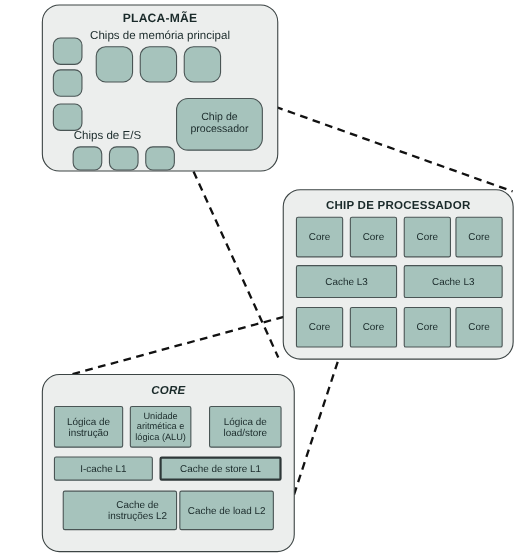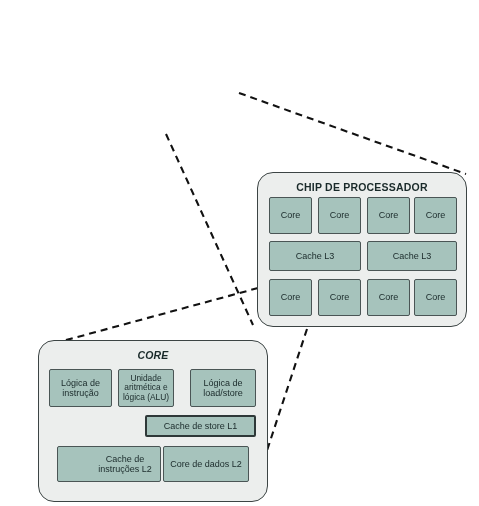"PLACA-MÃE" div.panel { html: none -> <div> <div>PLACA-MÃE</div> <div>Chips de memória principal</div> <div></div> <div></div> <div></div> <div></div> <div></div> <div></div> <div>Chips de E/S</div> <div></div> <div></div> <div></div> <div>Chip de processador</div> </div> }
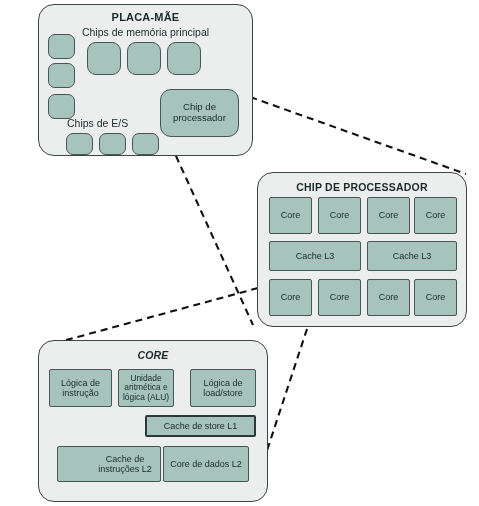"I-cache L1" div.blk { html: none -> <div>I-cache L1</div> }
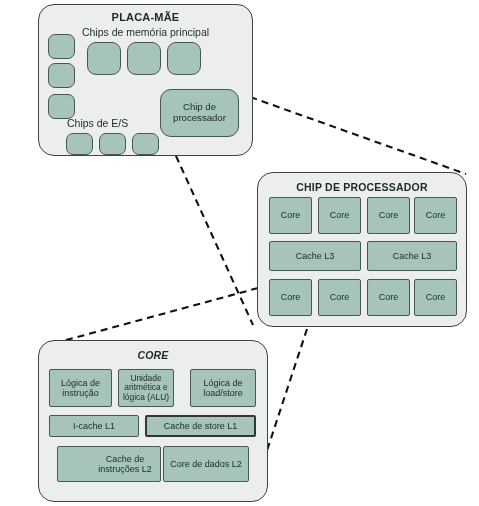"Core de dados L2" div.blk { text: Core de dados -> Cache de load }
